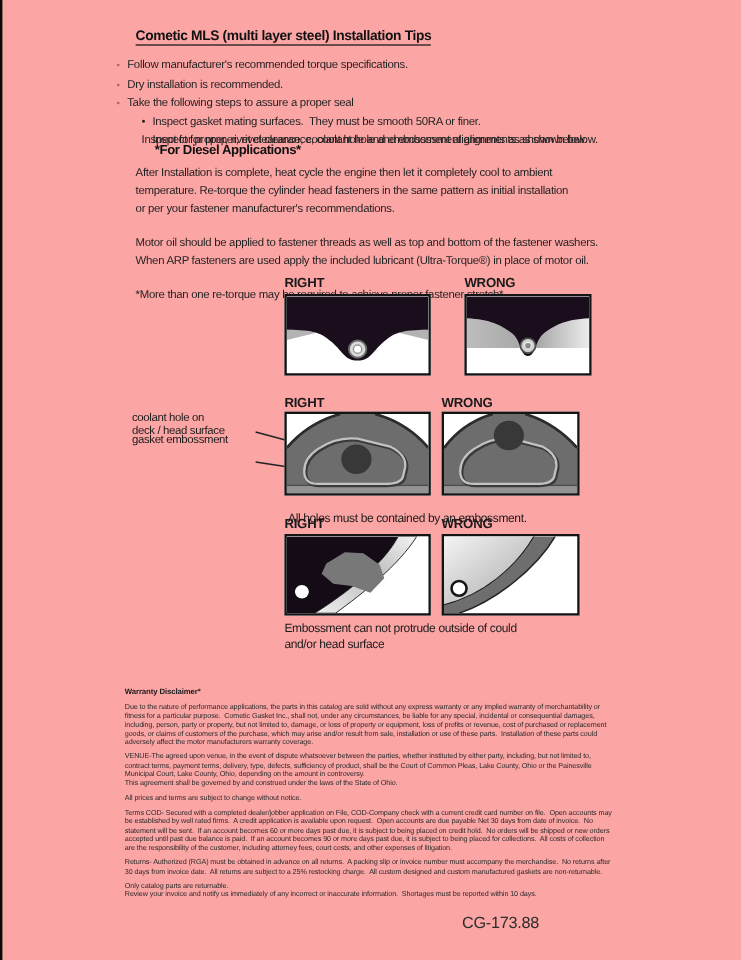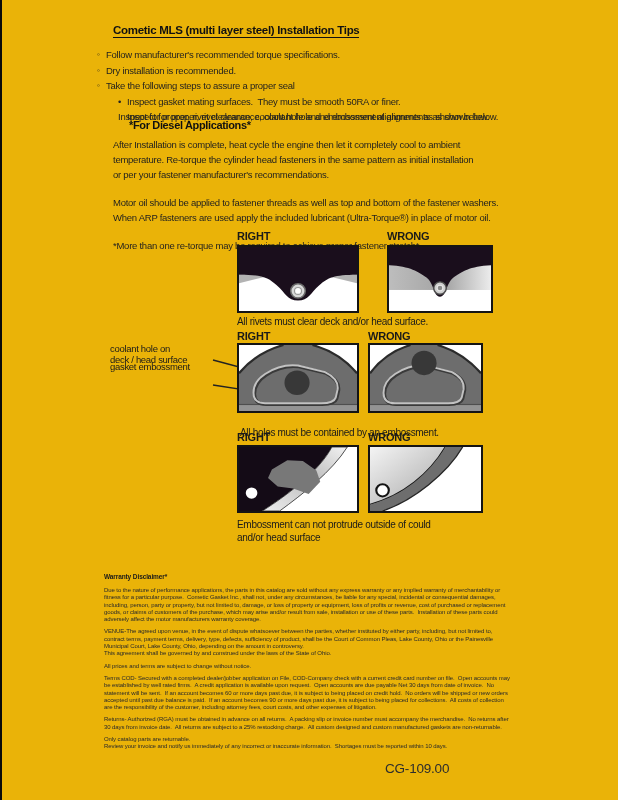"Cometic MLS (multi layer steel)" #page { background: #eab308 -> #fca5a5 }
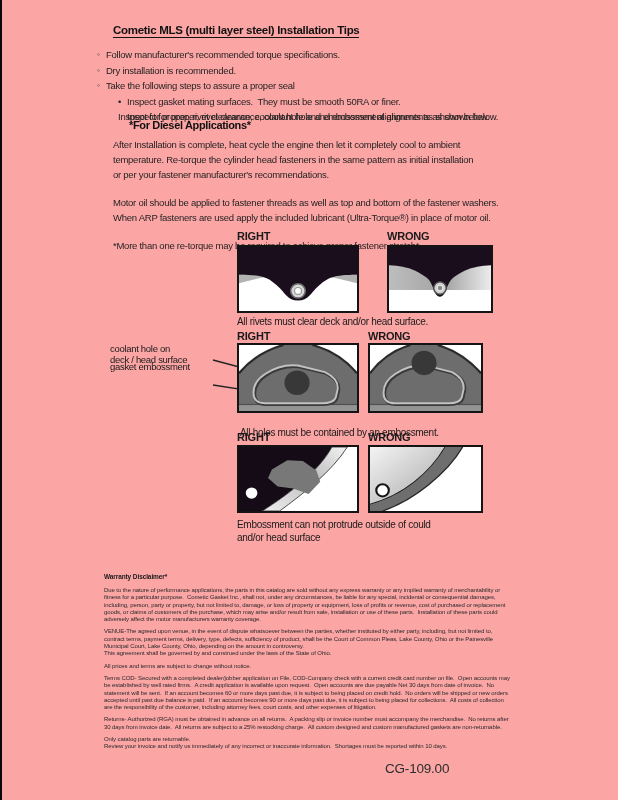"All rivets must clear deck" div.dcap { html: <div>All rivets must clear deck and/or head surface.</div> -> none }
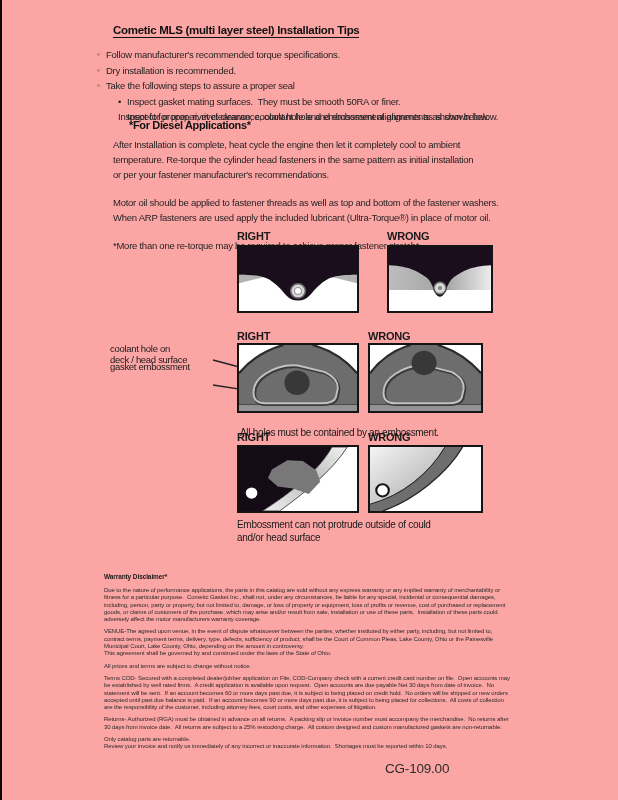"CG-109.00" div { text: CG-109.00 -> CG-173.88 }
